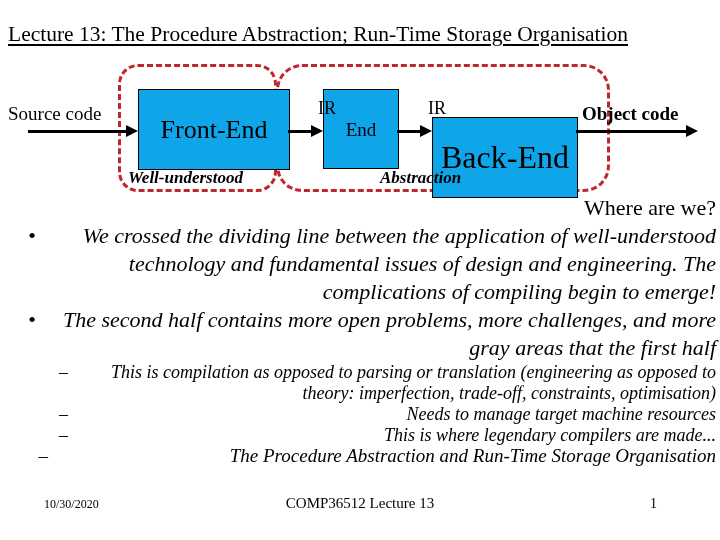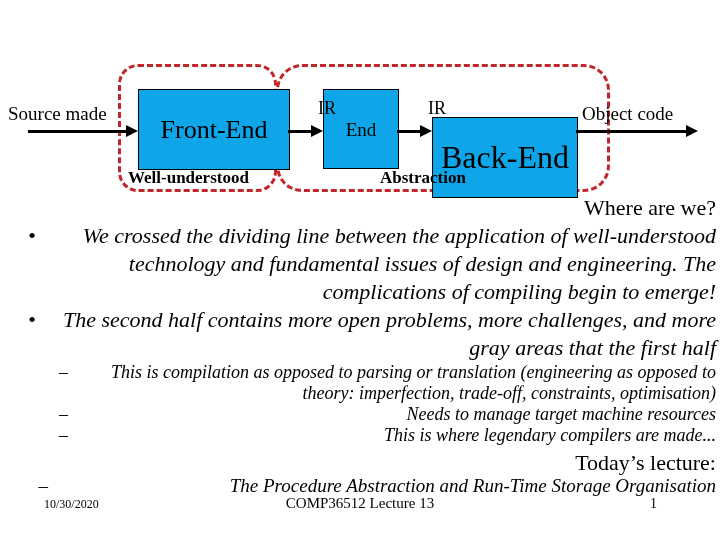"Lecture 13: The Procedure Abstraction;" h1.title { html: none -> <h1>Lecture 13: The Procedure Abstraction; Run-Time Storage Organisation</h1> }
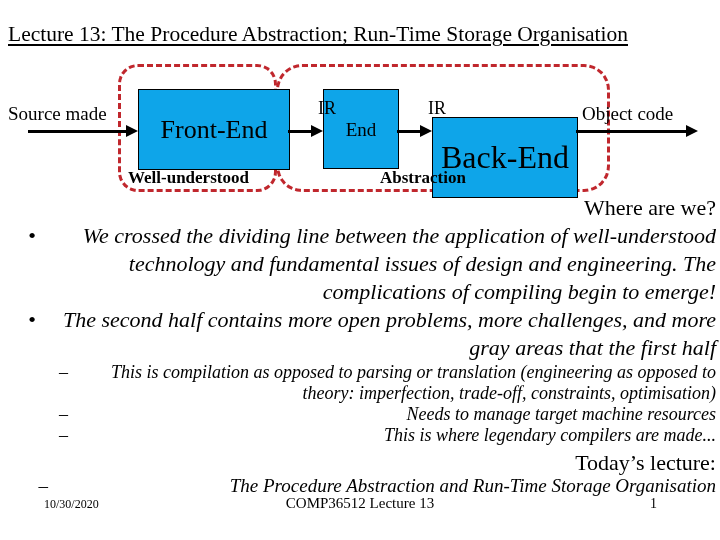"Source made" span.dlabel { text: made -> code }
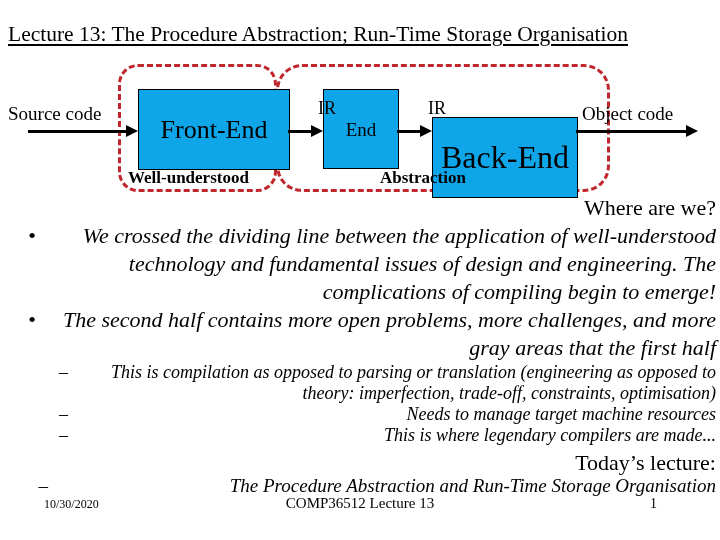"Object code" span.dlabel { font-weight: none -> bold }
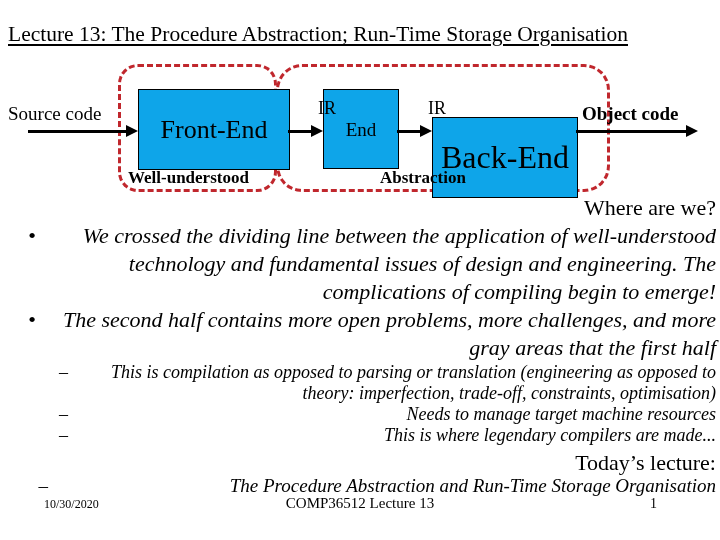"Well-understood" .under-label { font-style: none -> italic }
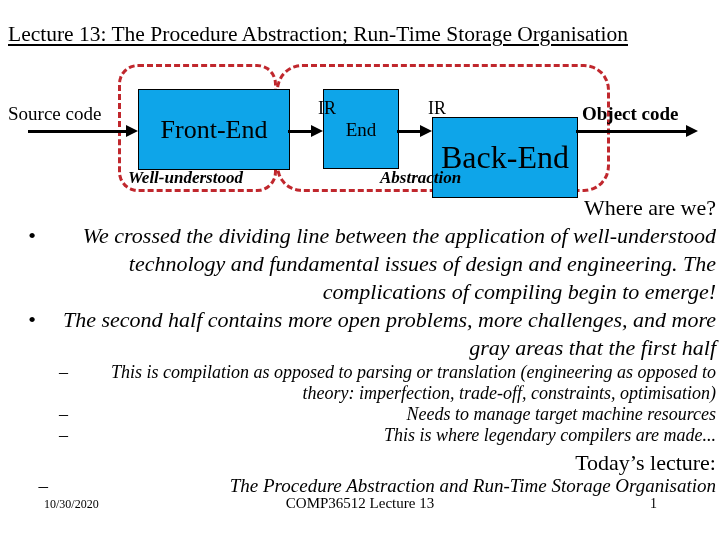"Today’s lecture:" div.today-heading { html: <div>Today’s lecture:</div> -> none }
